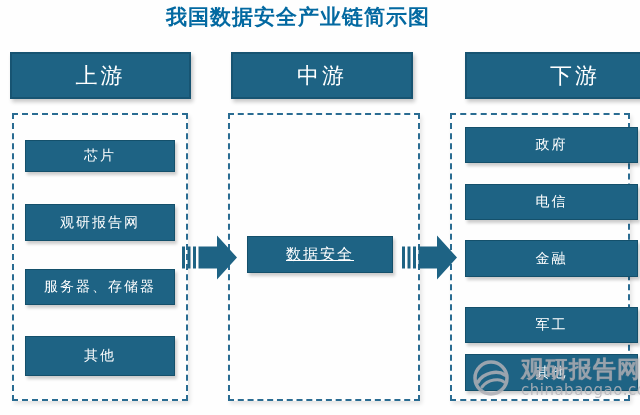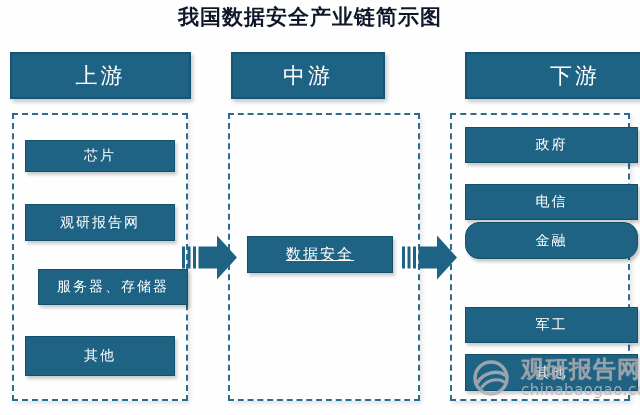"我国数据安全产业链简示图" .title { color: #0f172a -> #0369a1; left: 12px -> 0 }
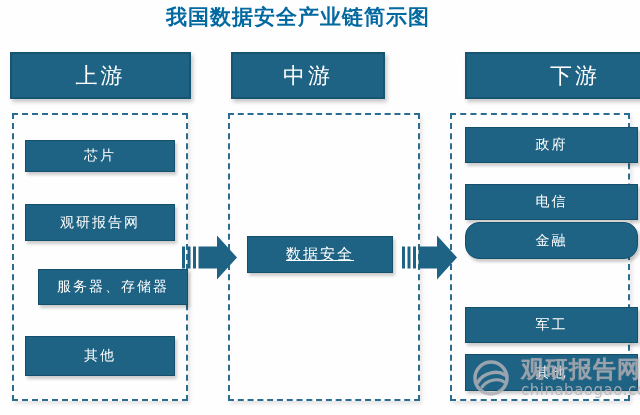"中游" .hdr-mid { width: 154px -> 182px }
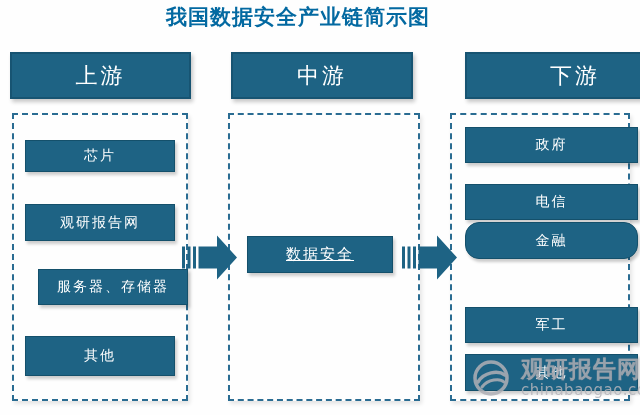"金融" div.node { border-radius: 14px -> none; top: 222px -> 240px }
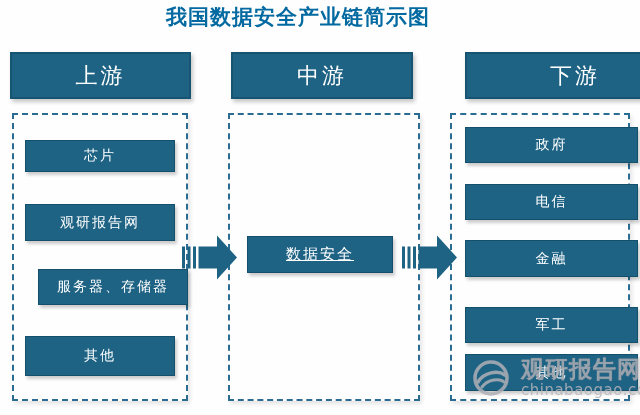"服务器、存储器" div.node { margin-left: 13px -> none }
